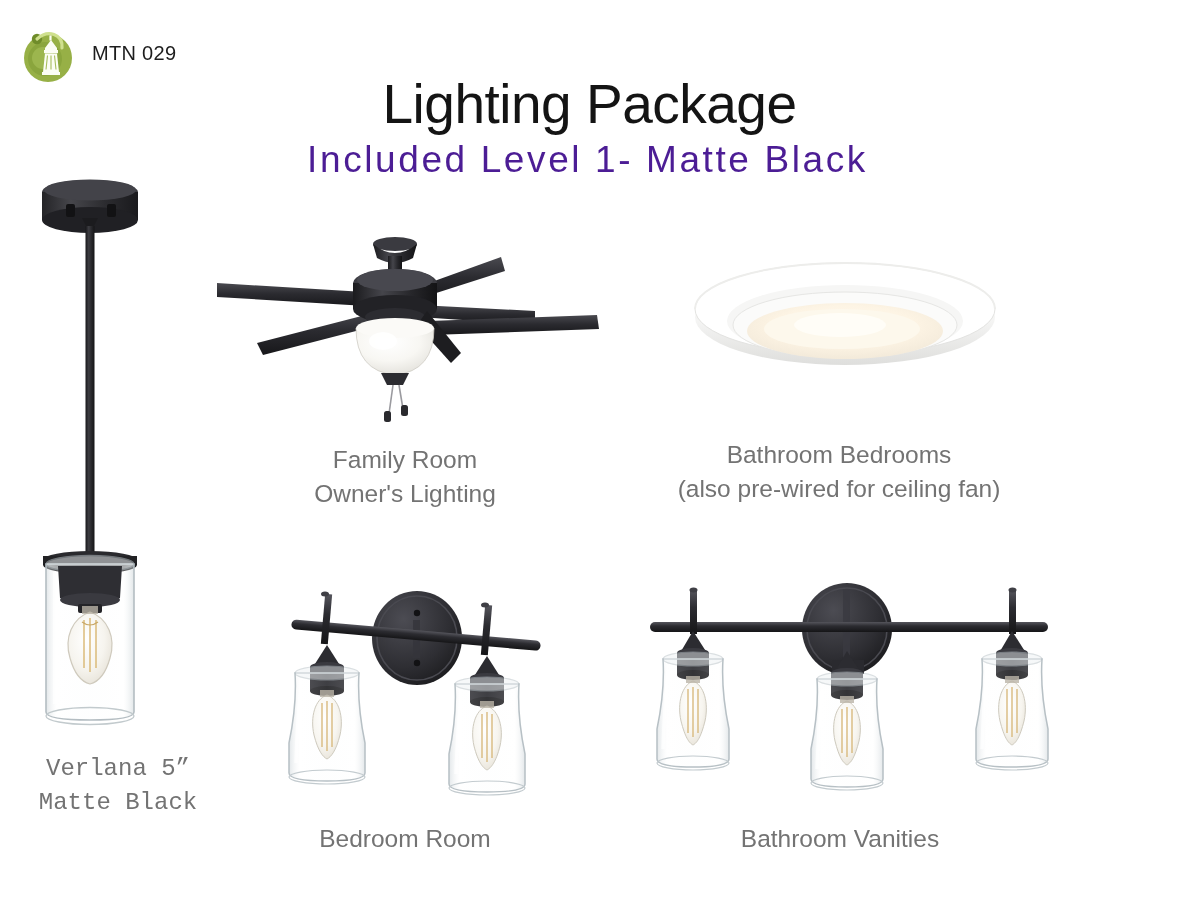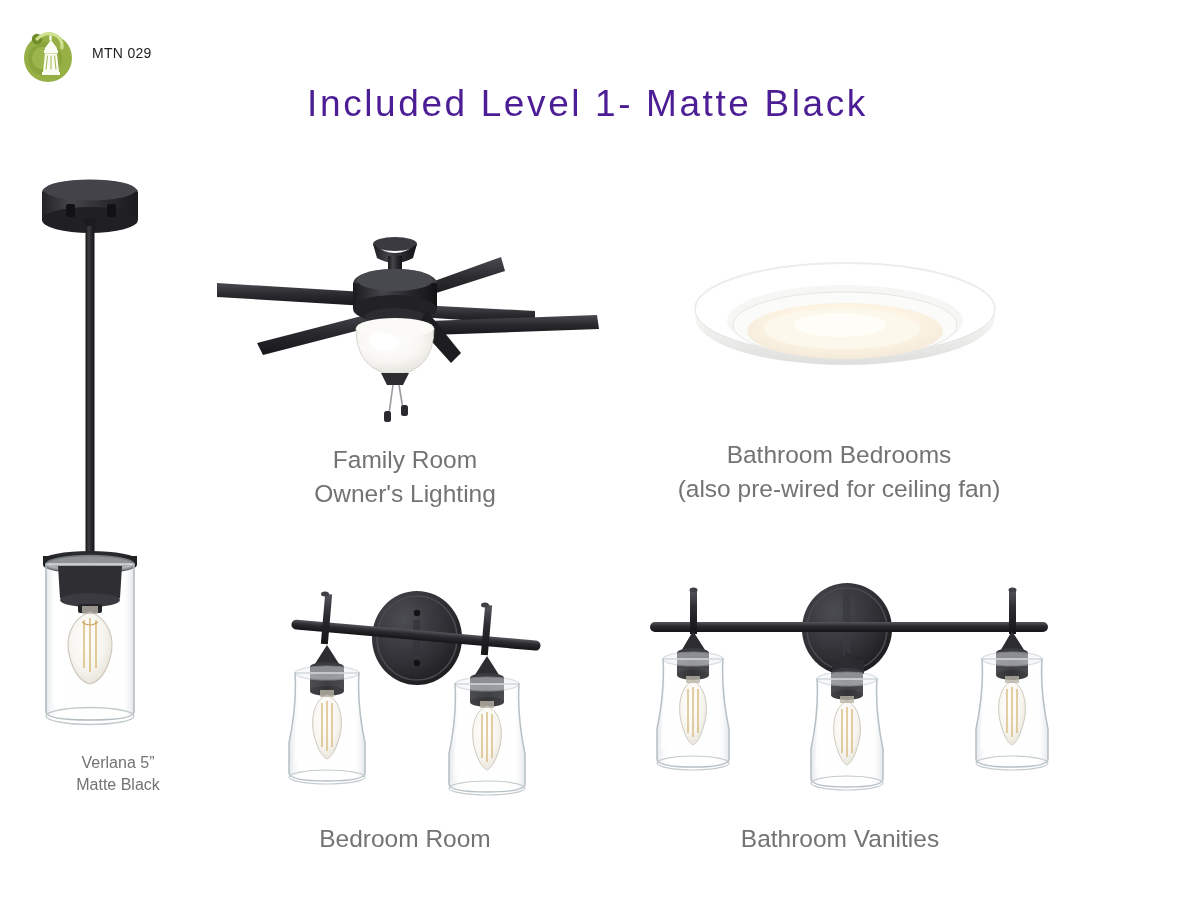"MTN 029" #brand-code { font-size: 14px -> 20px }
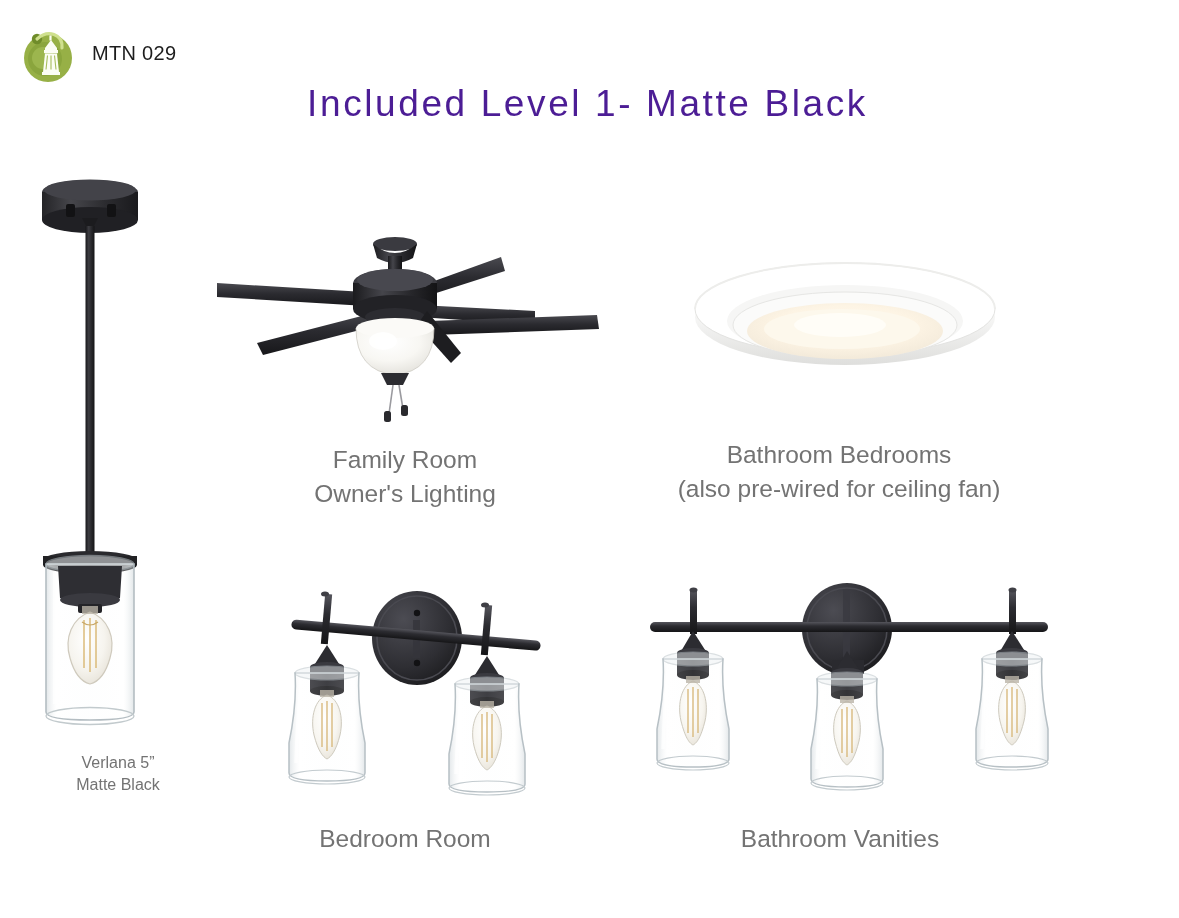"Lighting Package" h1 { html: none -> <h1>Lighting Package</h1> }
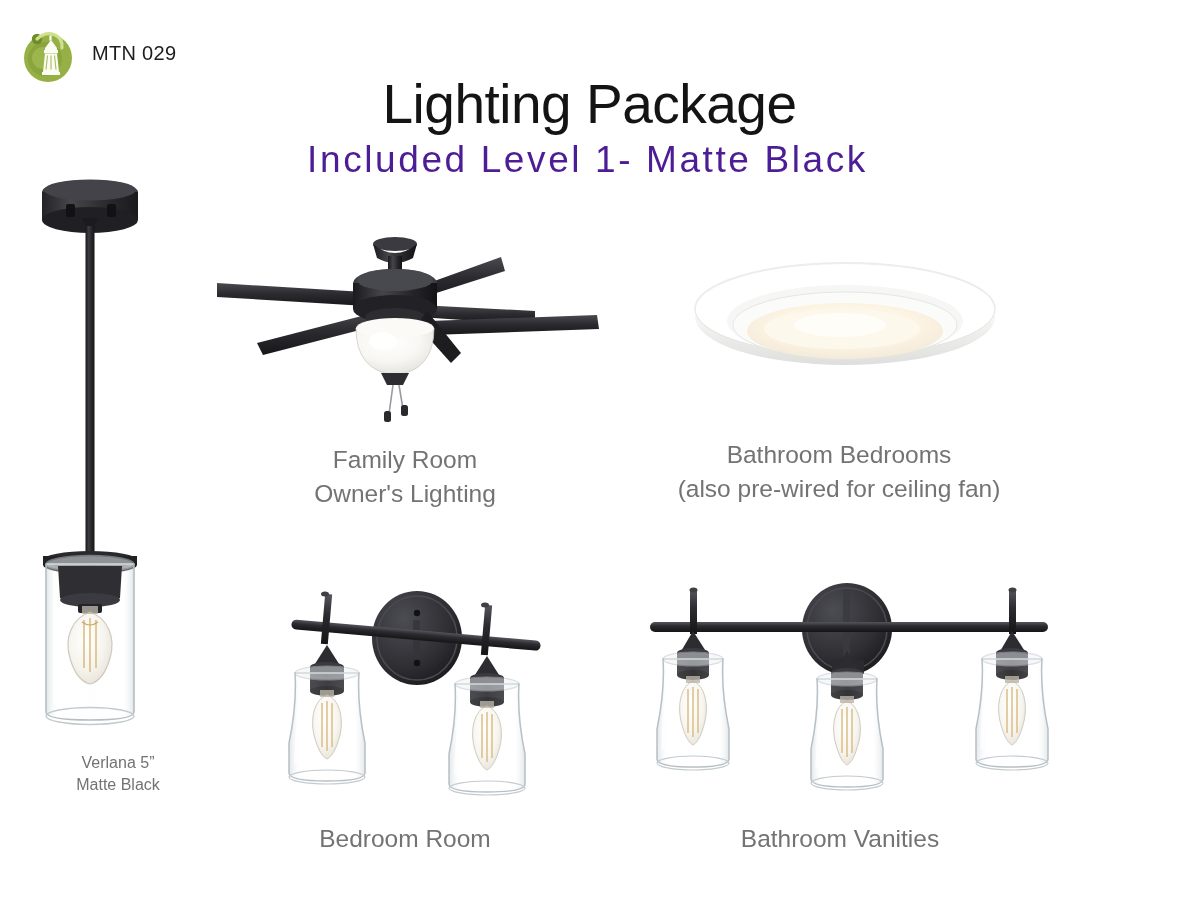"Verlana 5”" #cap-pendant { font-family: none -> Liberation Mono, monospace; font-size: 16px -> 24px }
